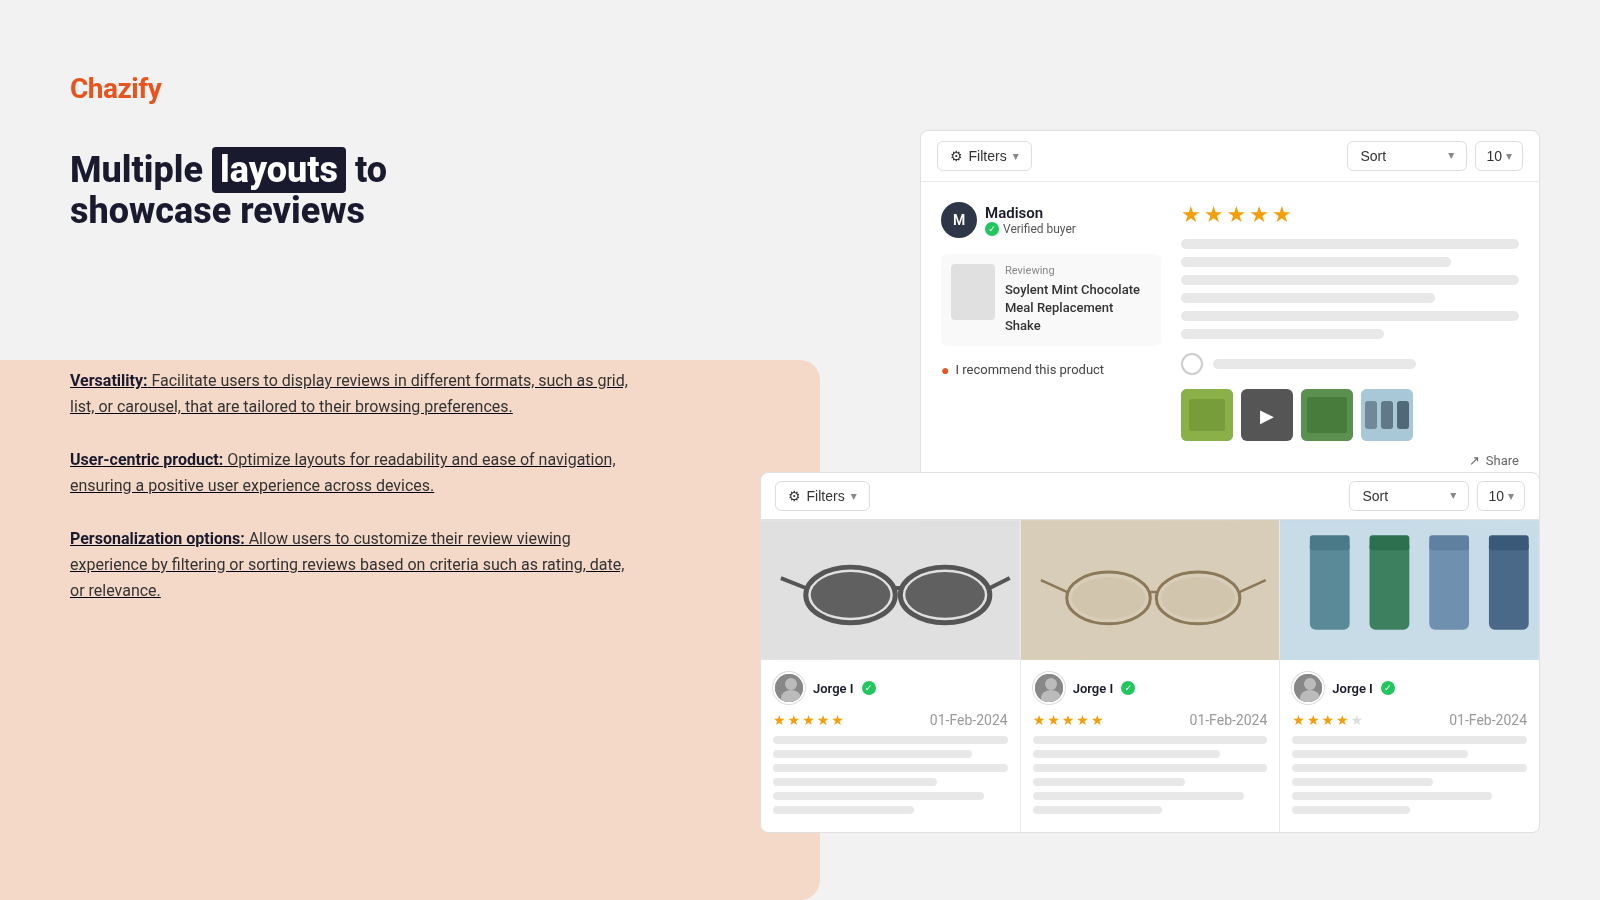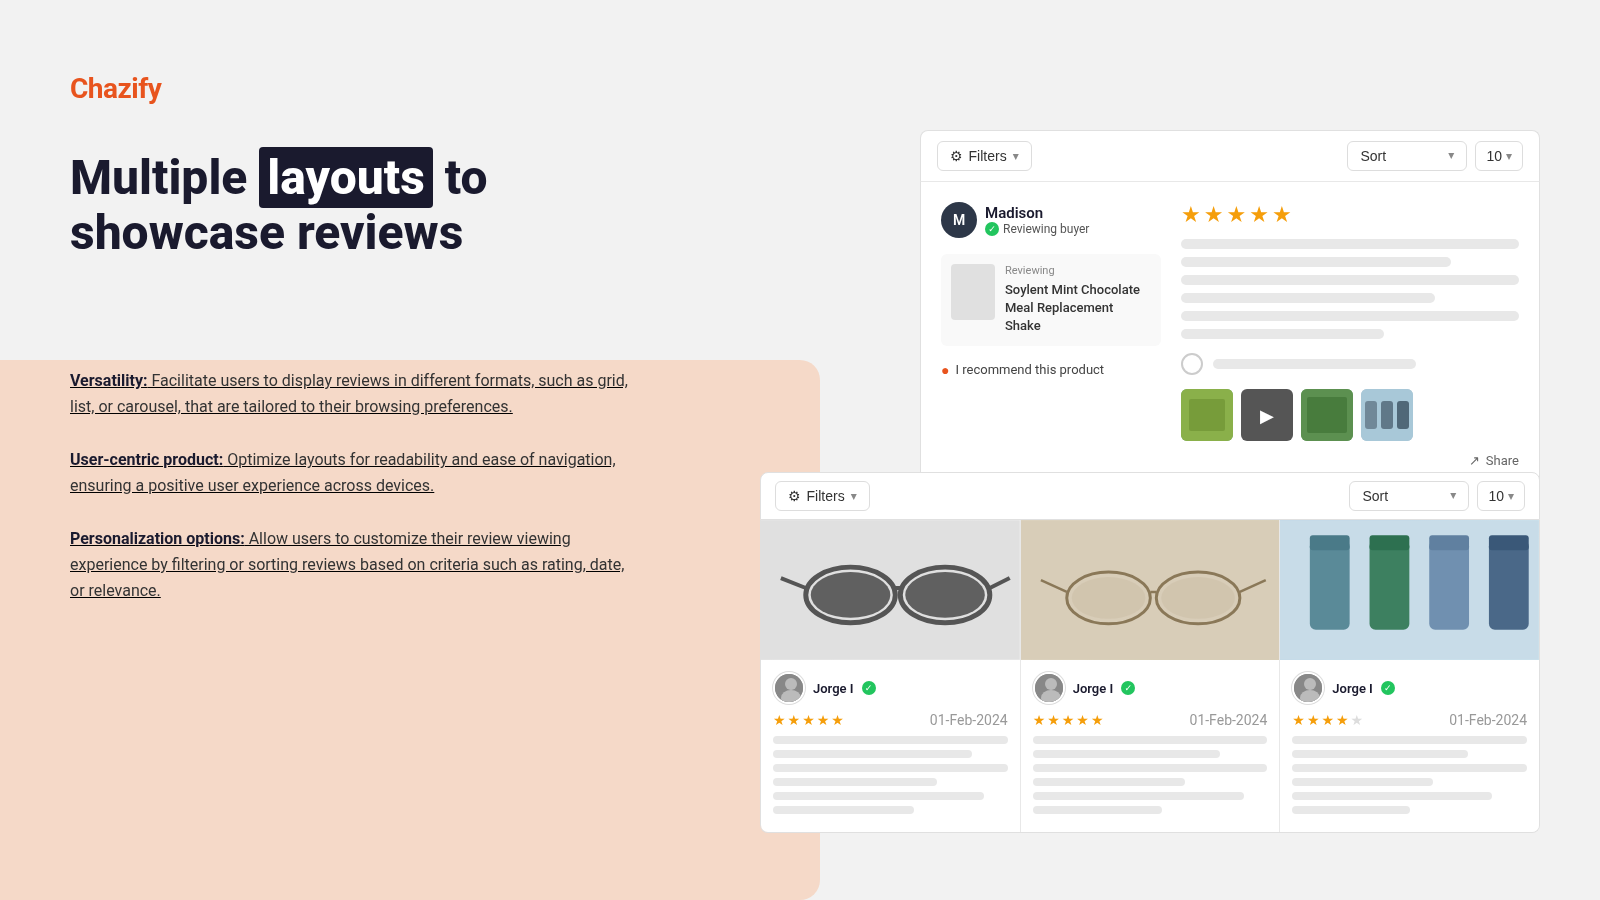"Multiple layouts to" .headline { font-size: 48px -> 36px }
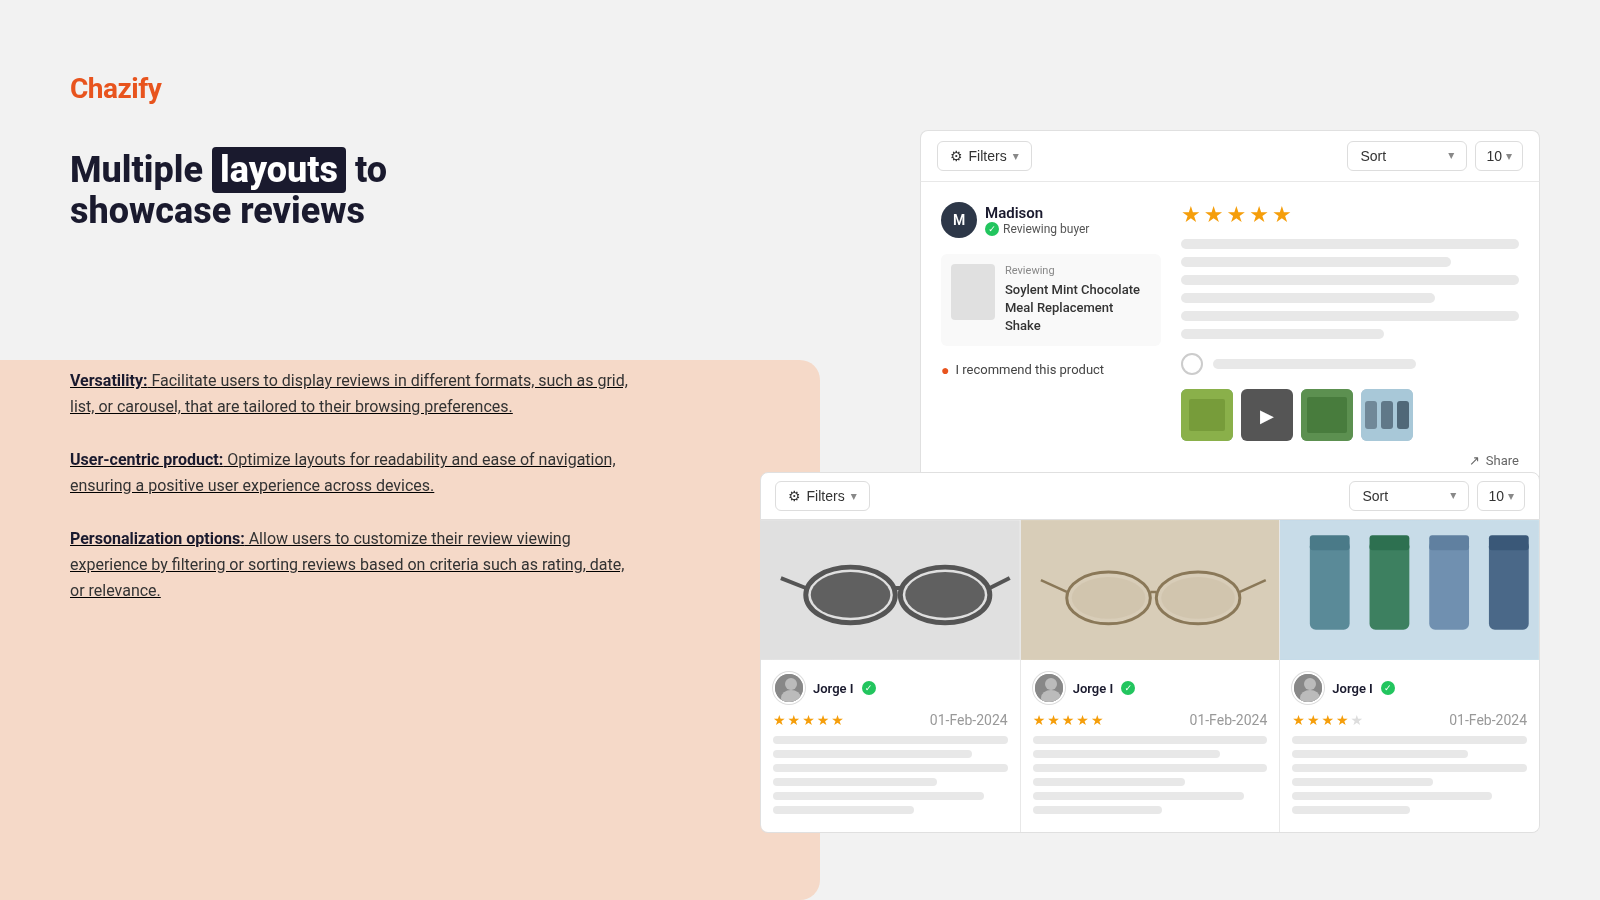"Reviewing buyer" span { text: Reviewing -> Verified }
